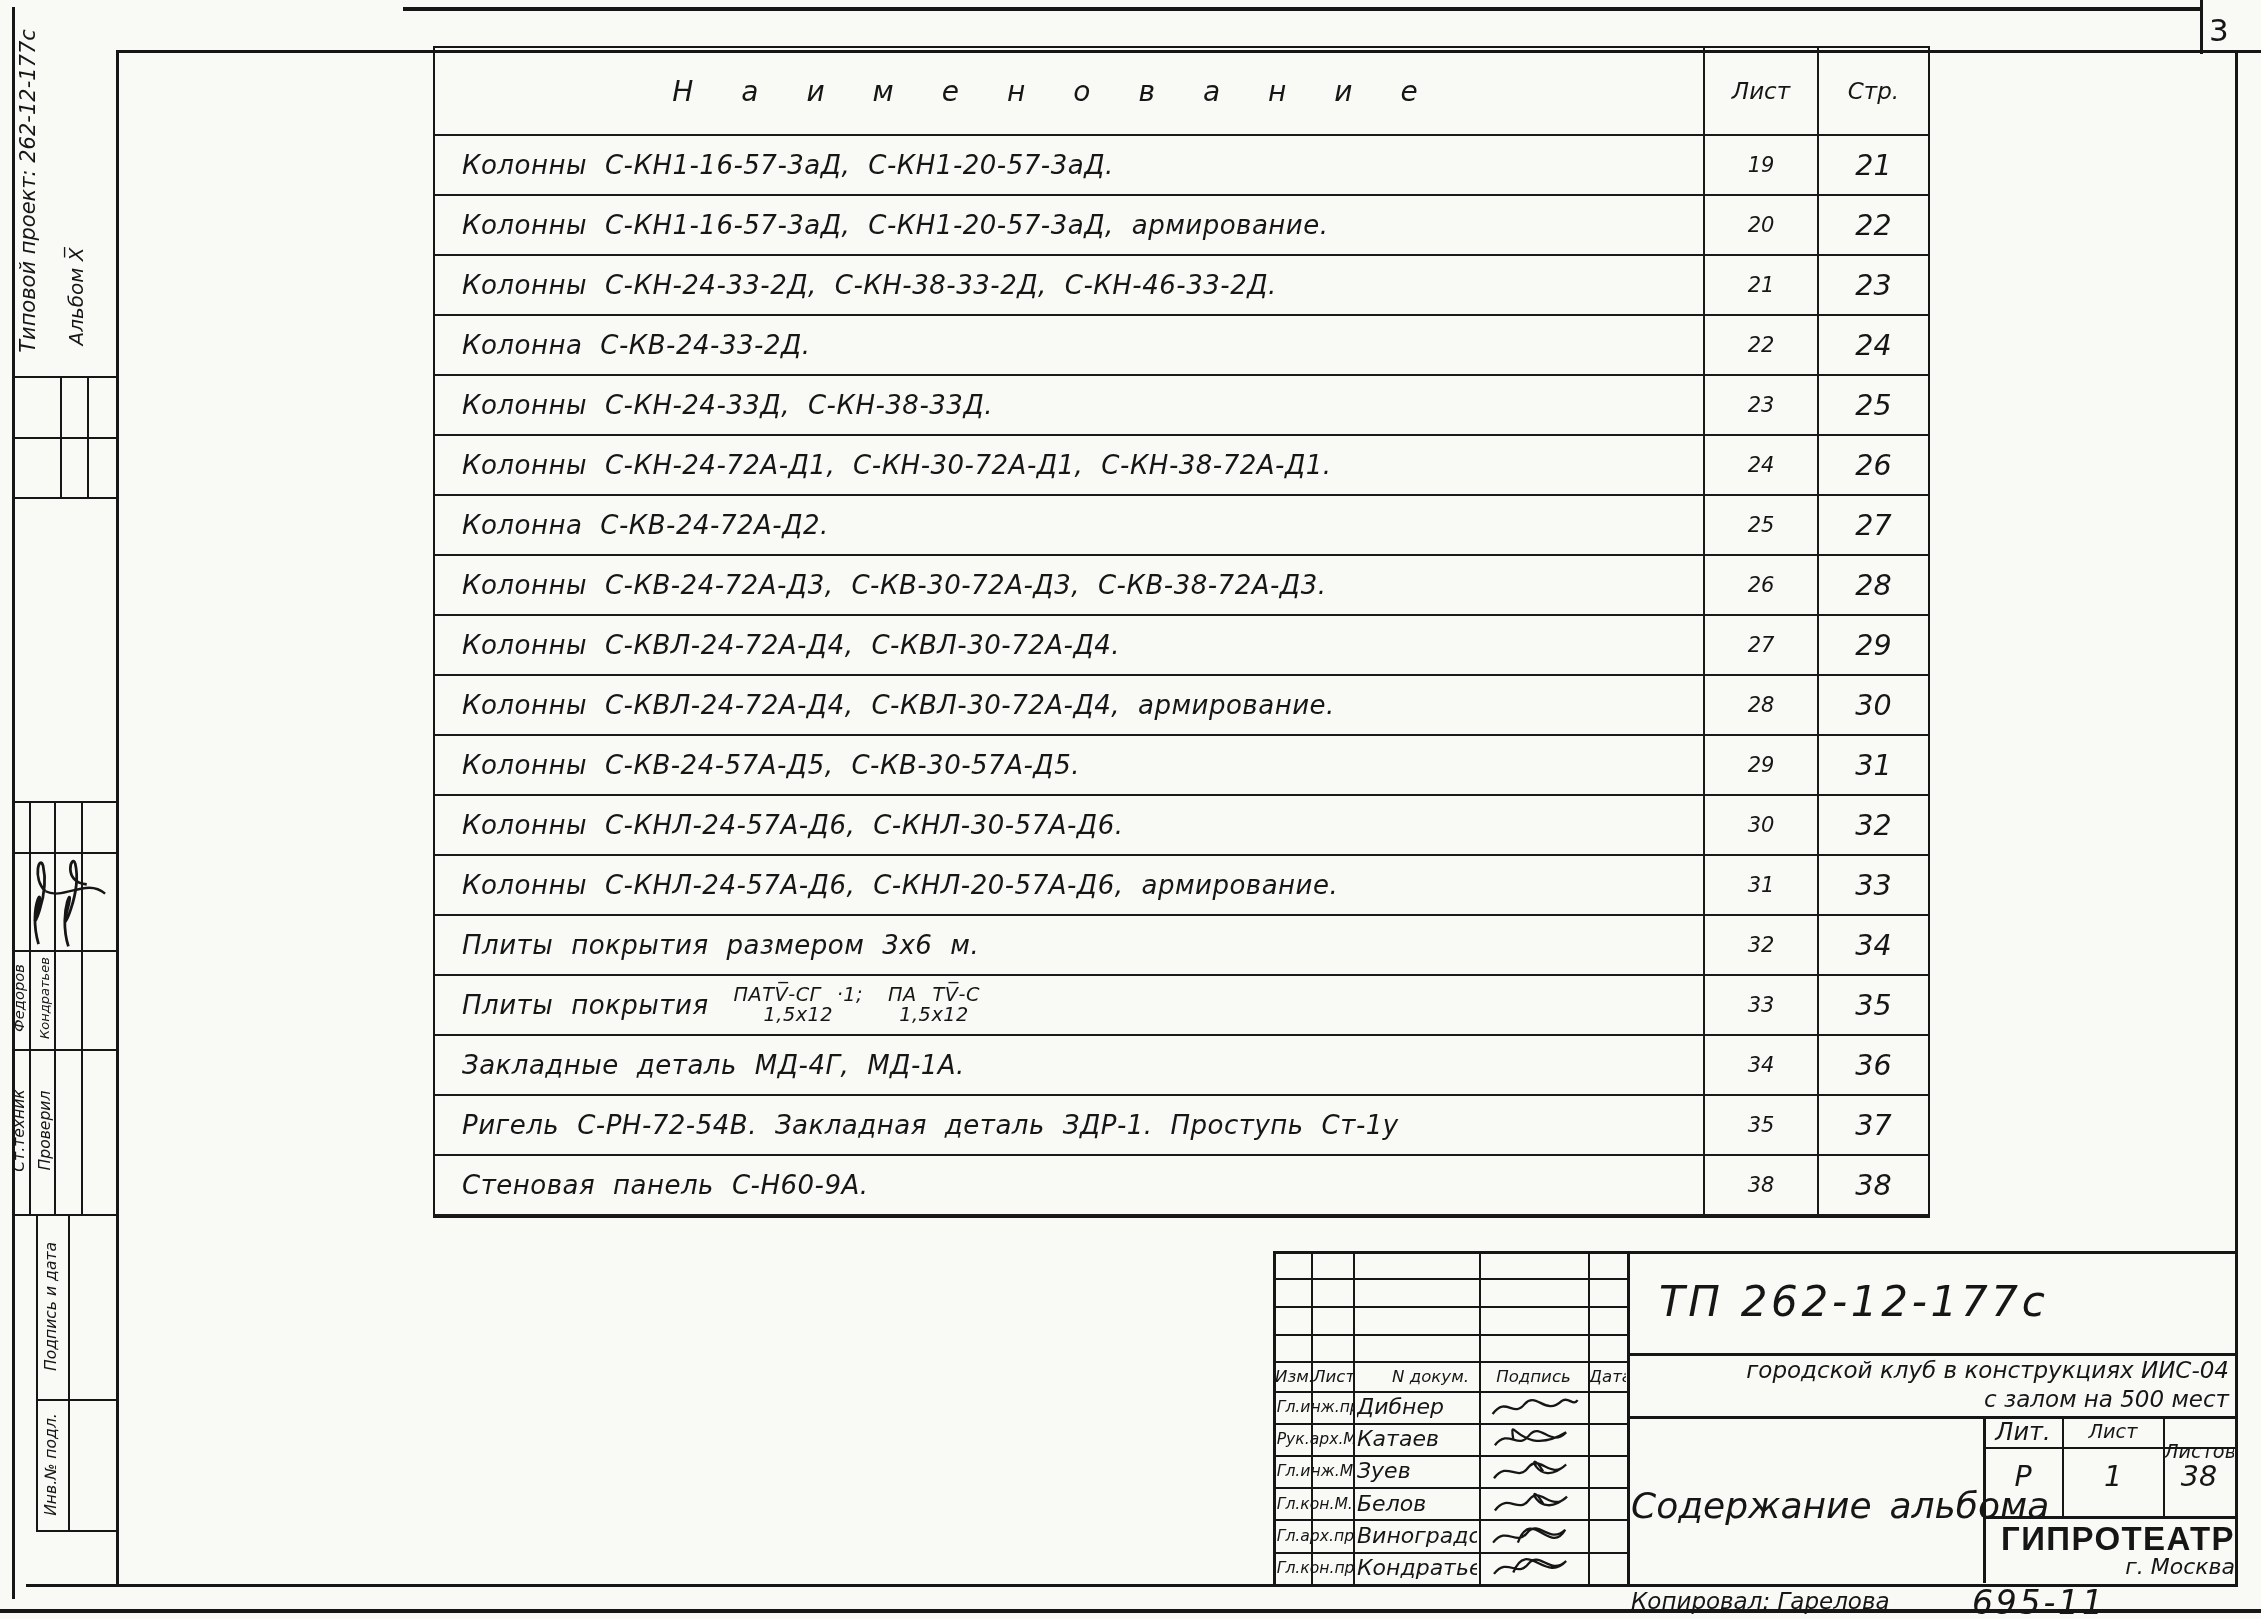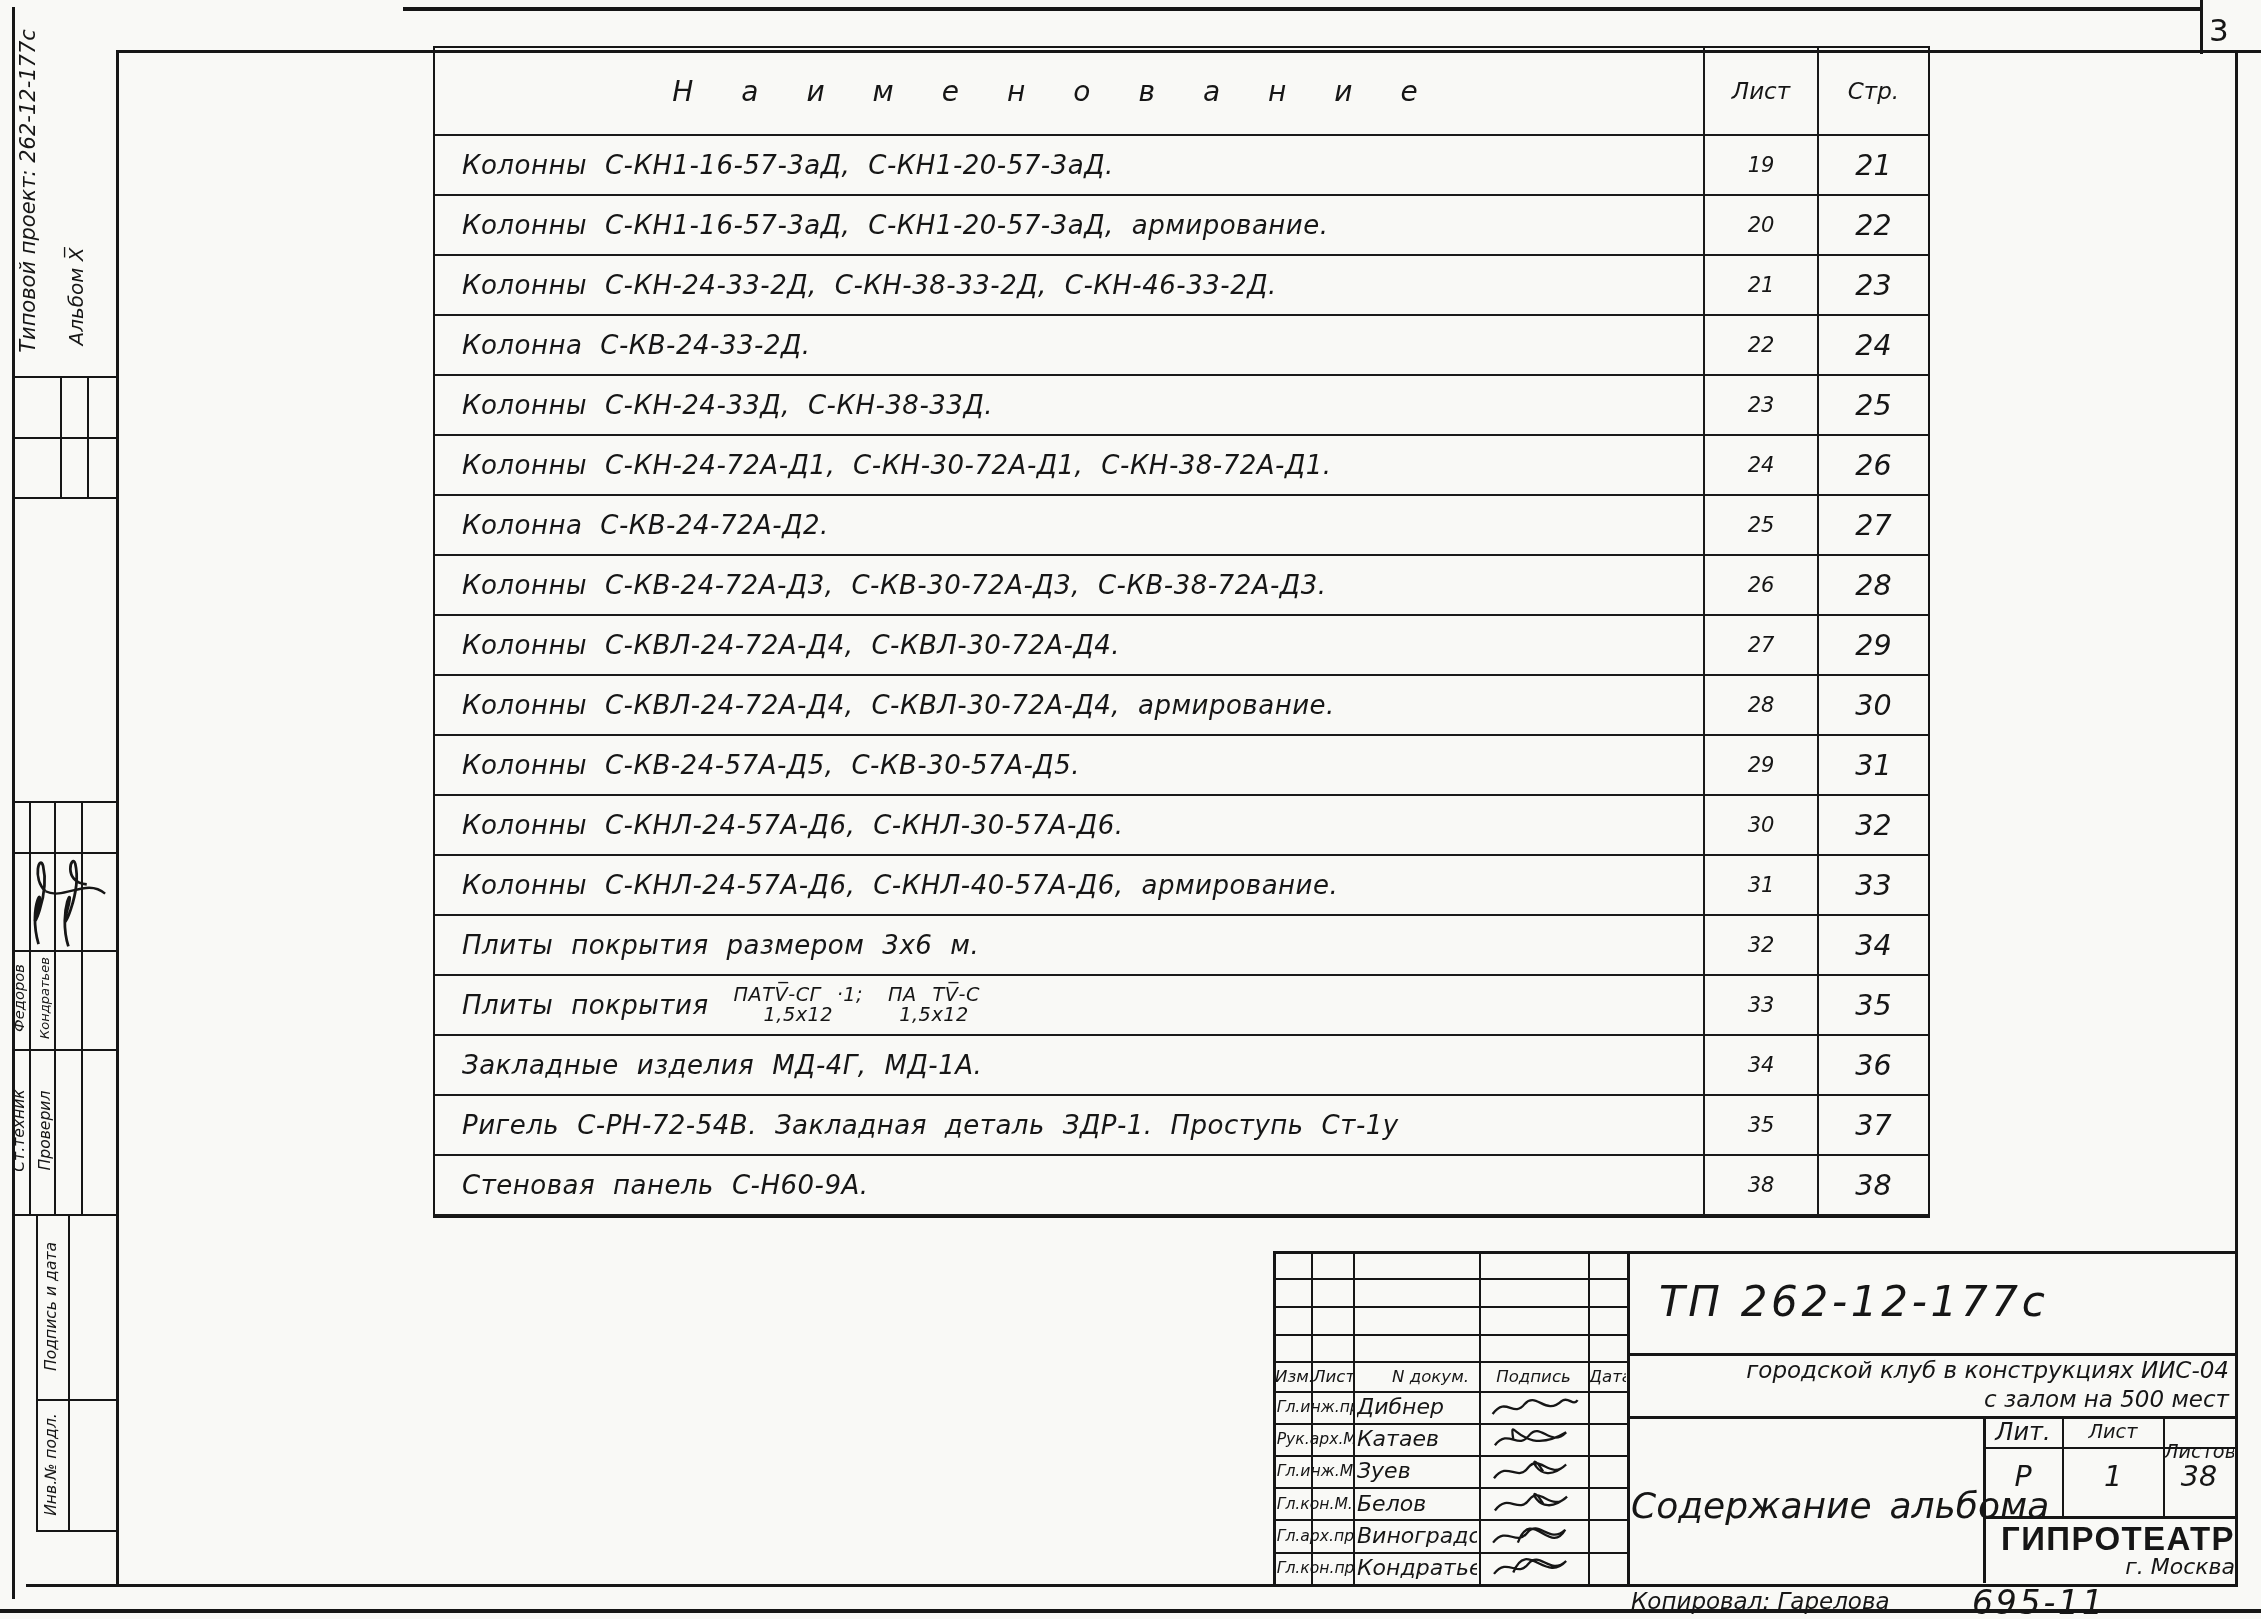"Колонны С-КНЛ-24-57А-Д6, С-КНЛ-40-57А-Д6," span { text: С-КНЛ-40-57А-Д6 -> С-КНЛ-20-57А-Д6 }
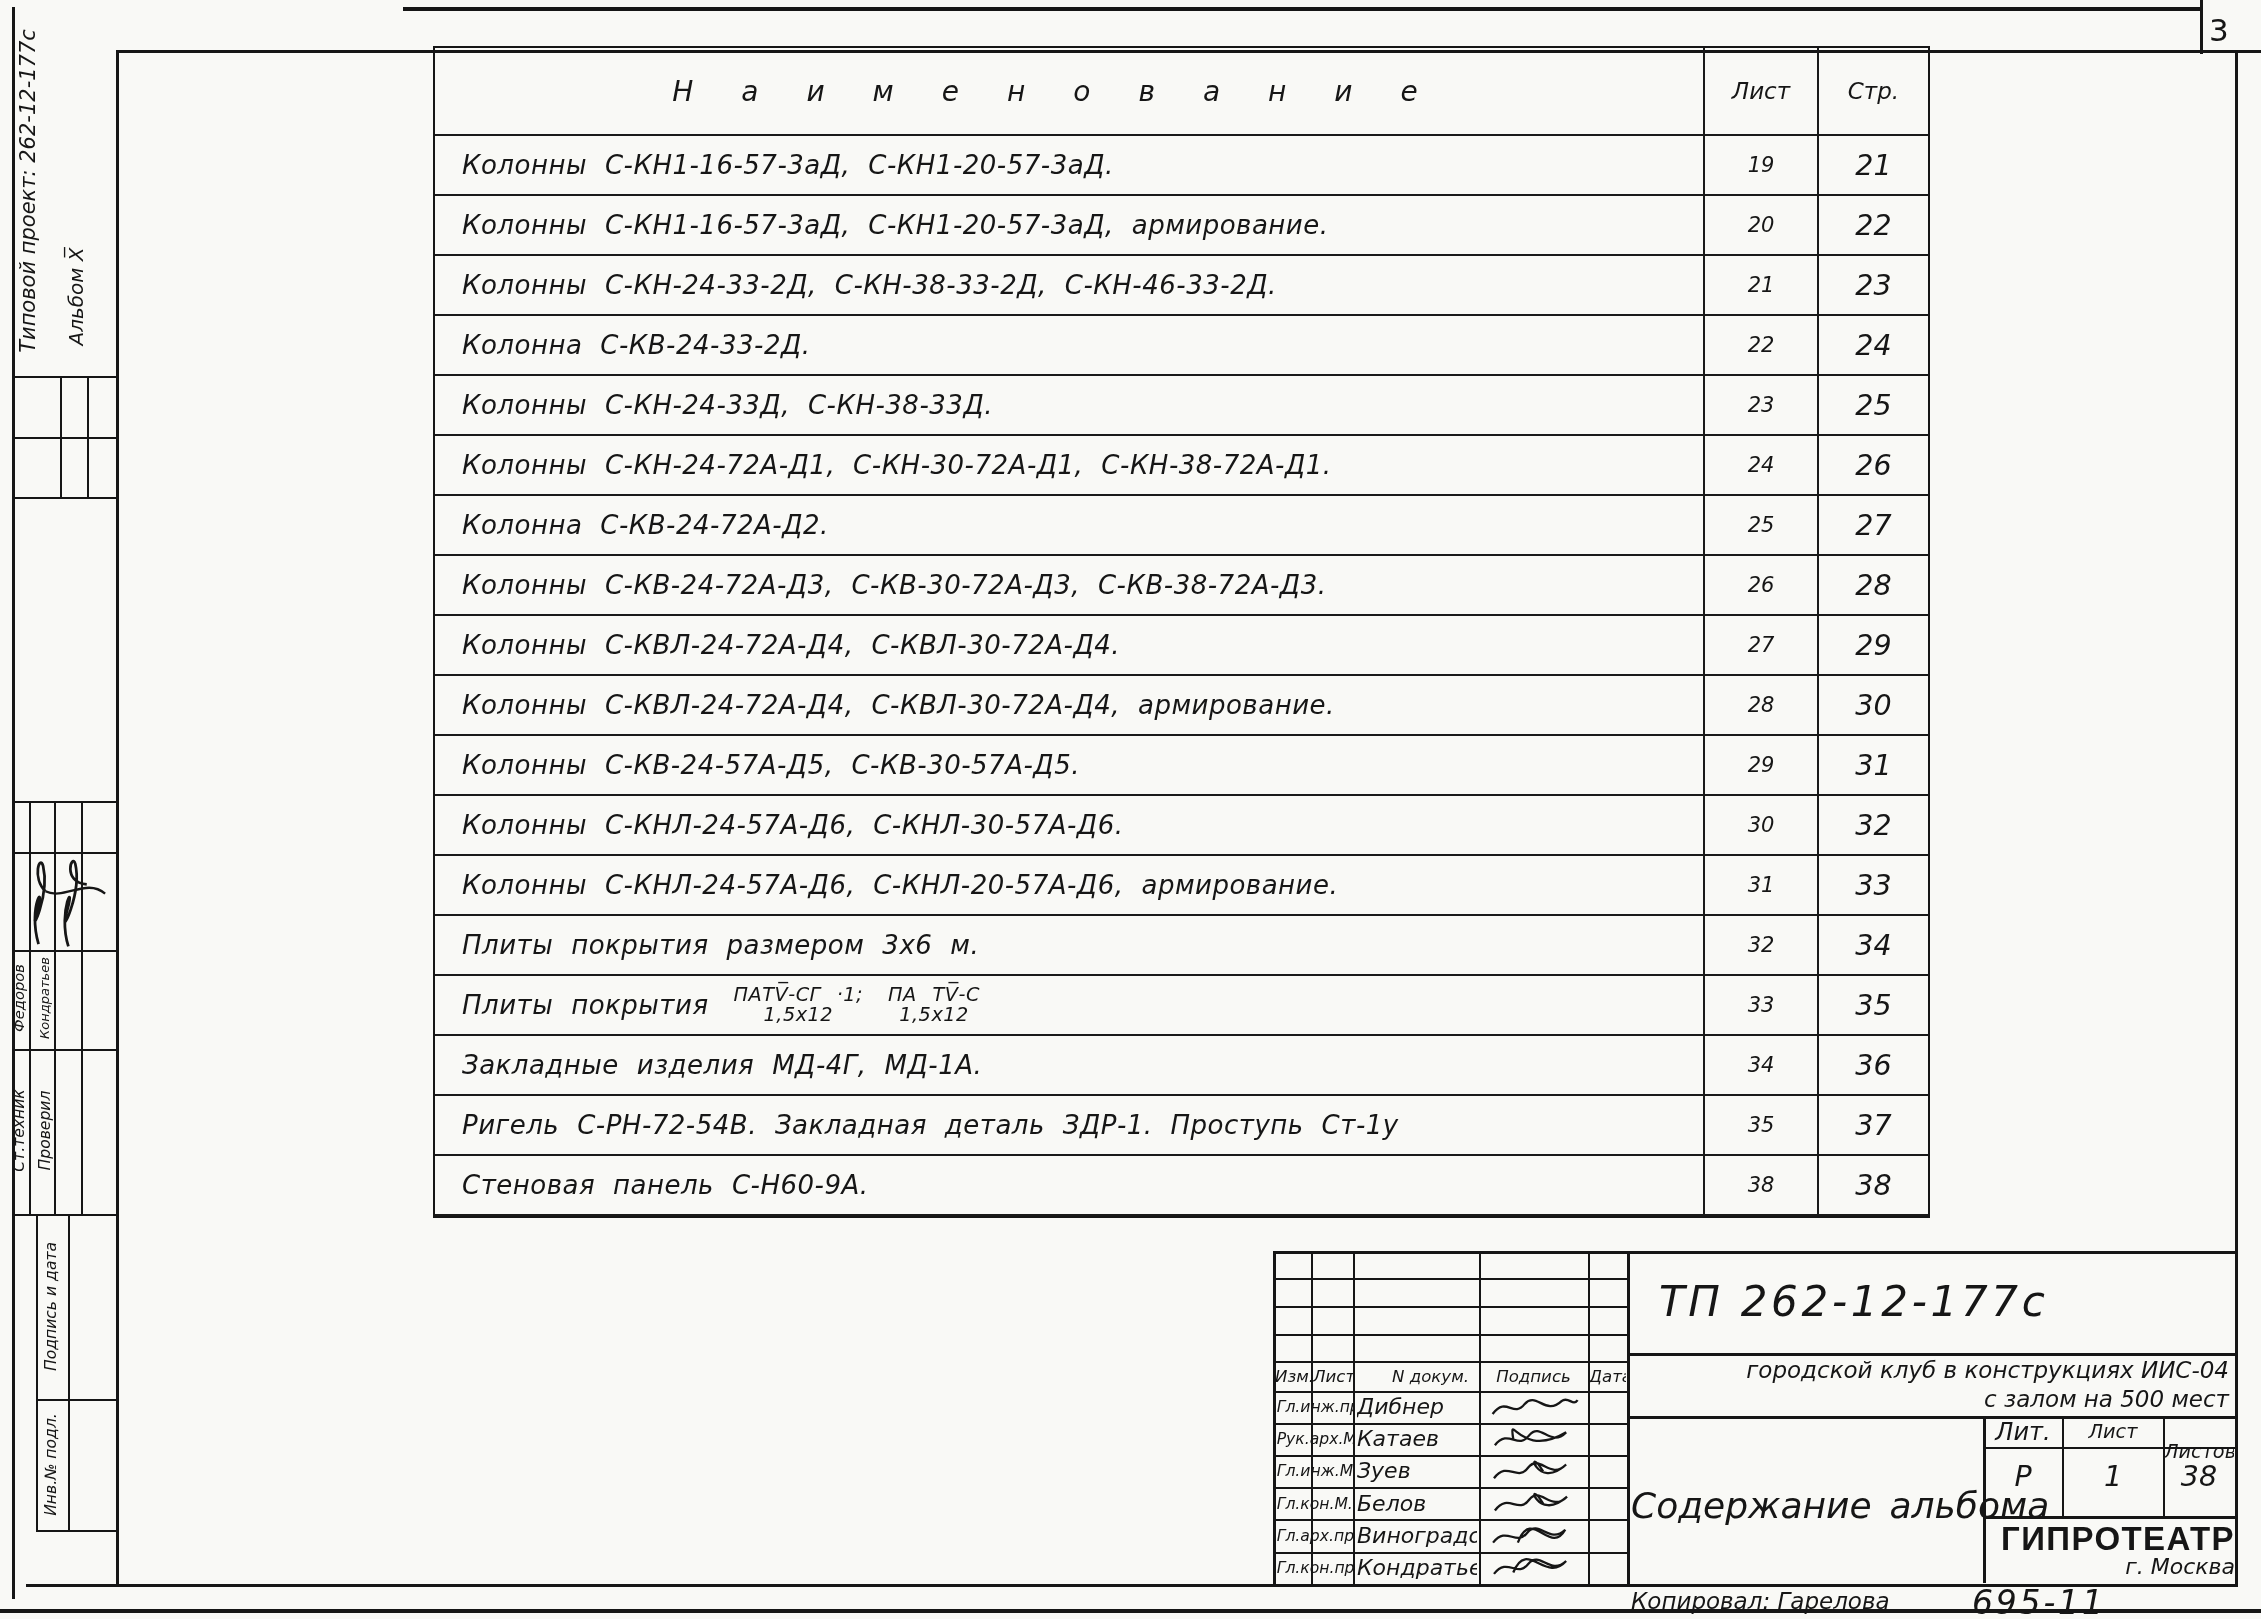"Закладные изделия МД-4Г, МД-1А." span { text: изделия -> деталь }
